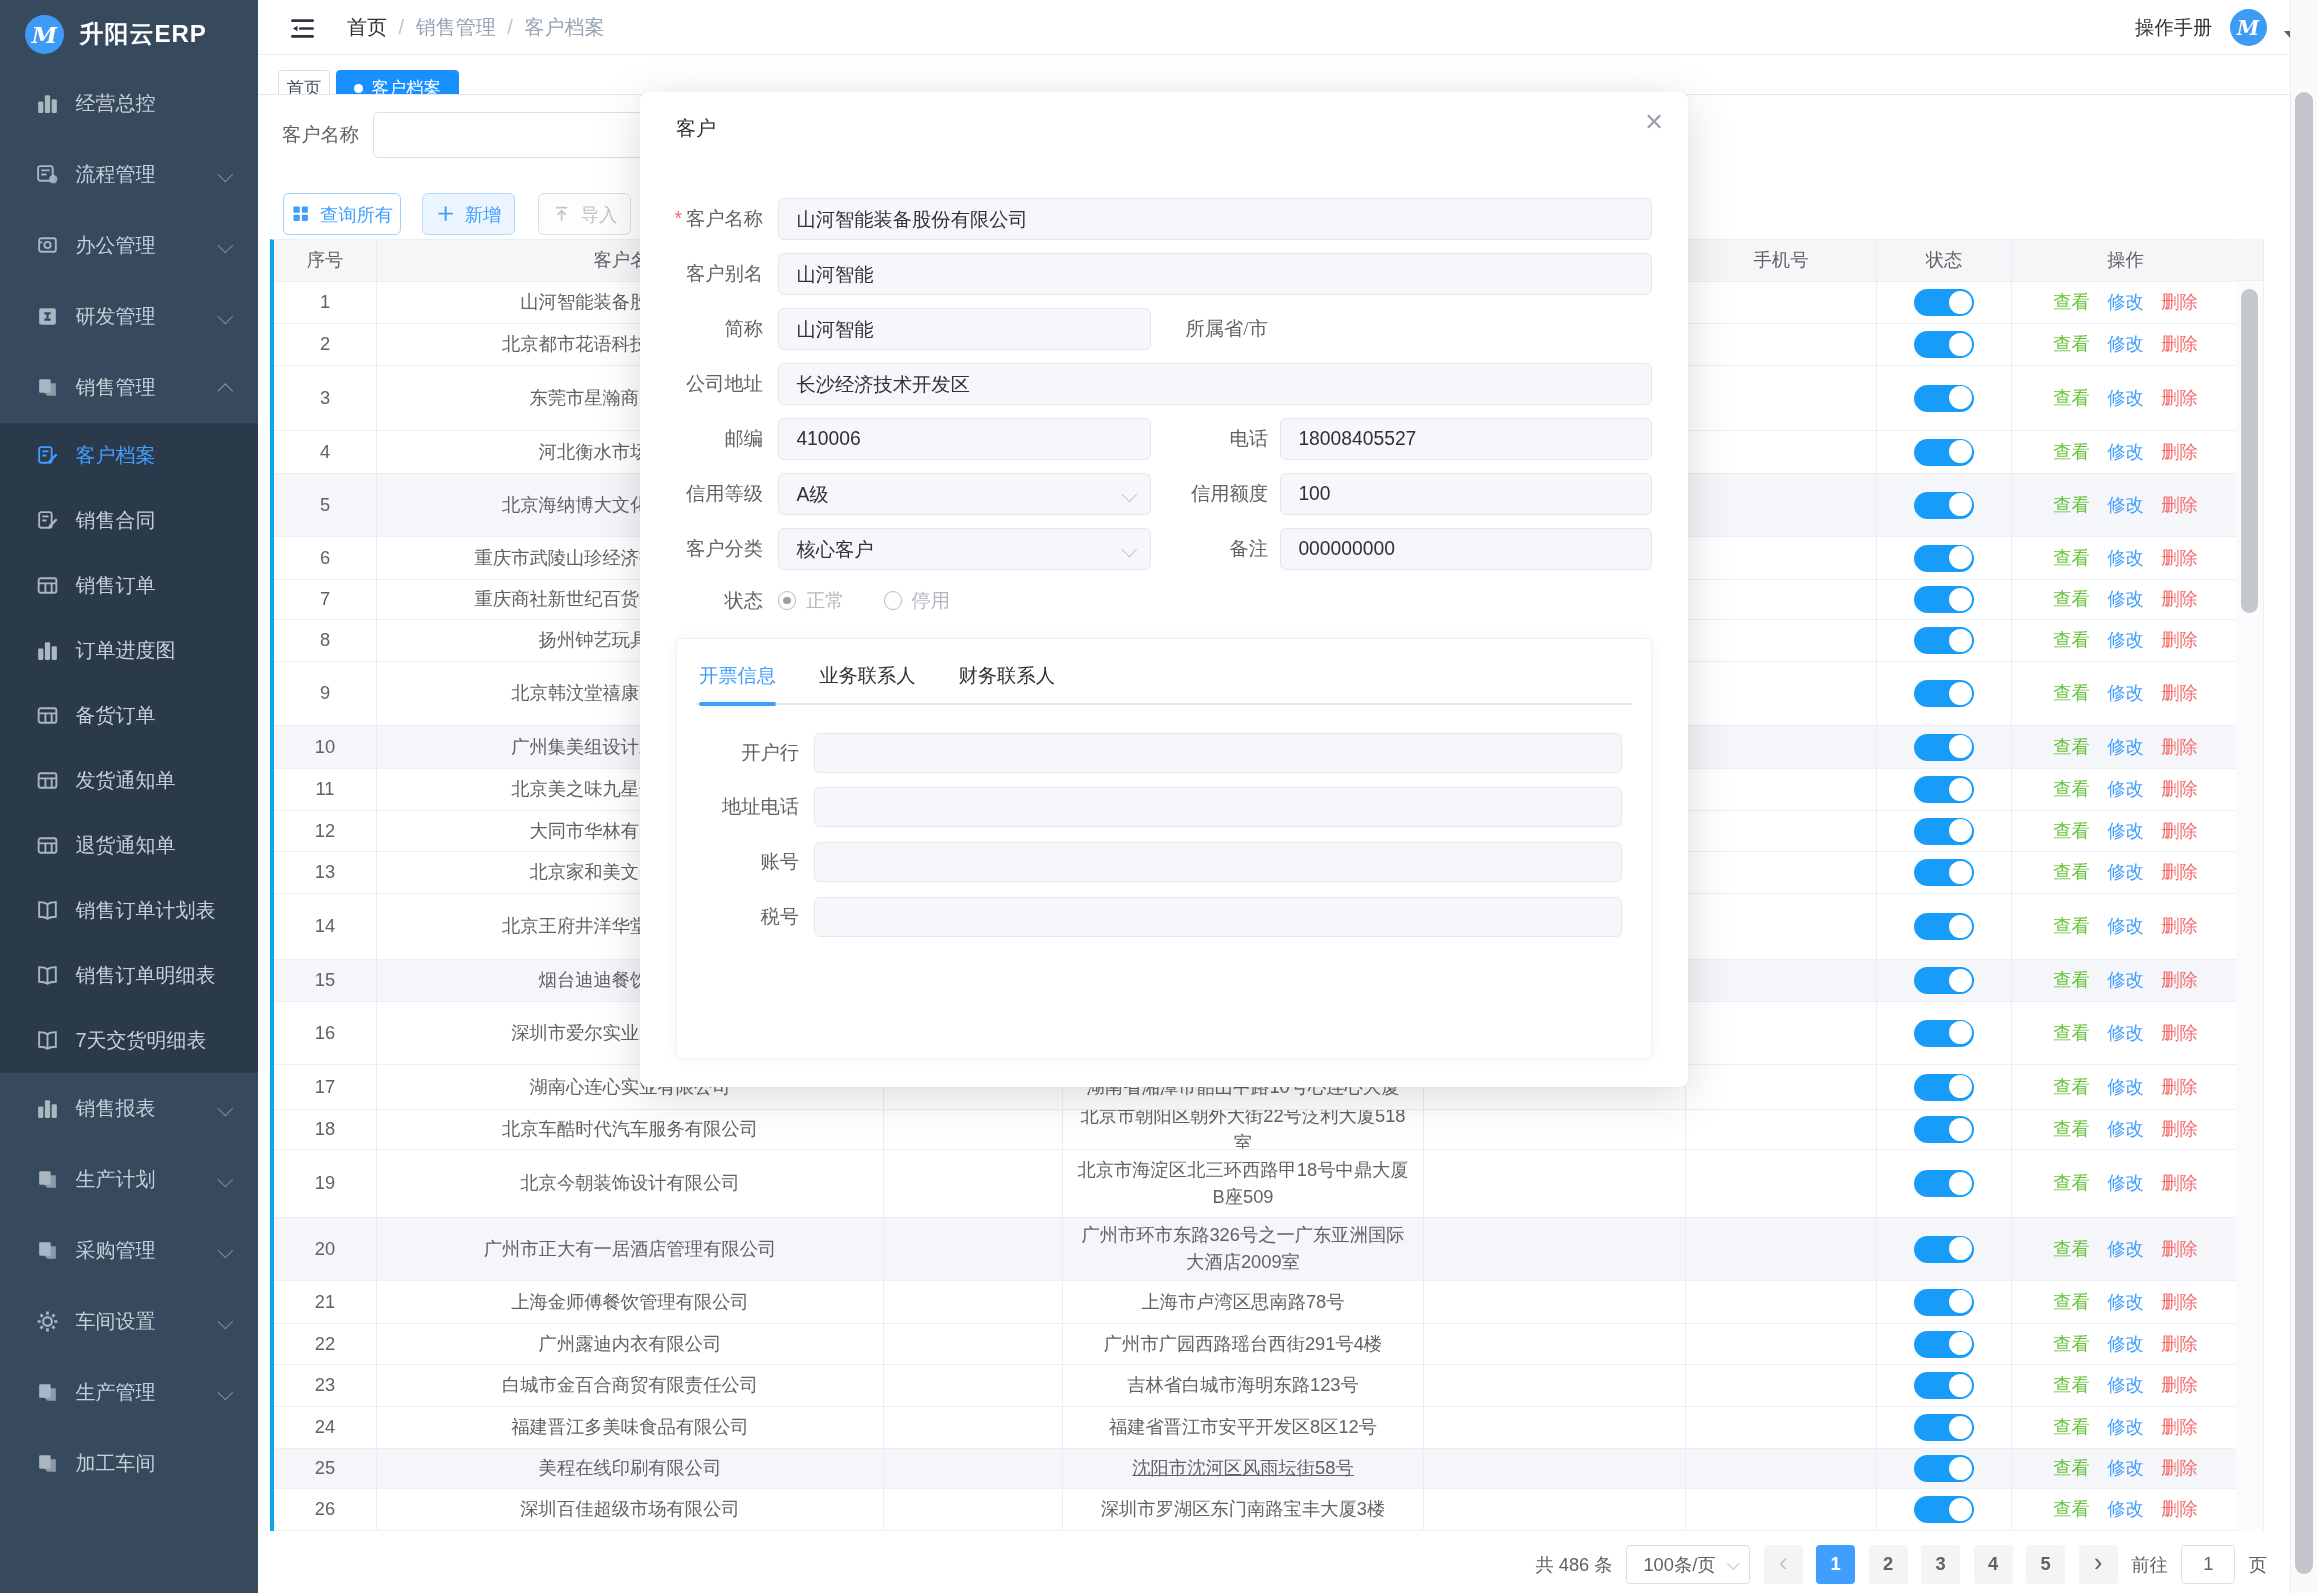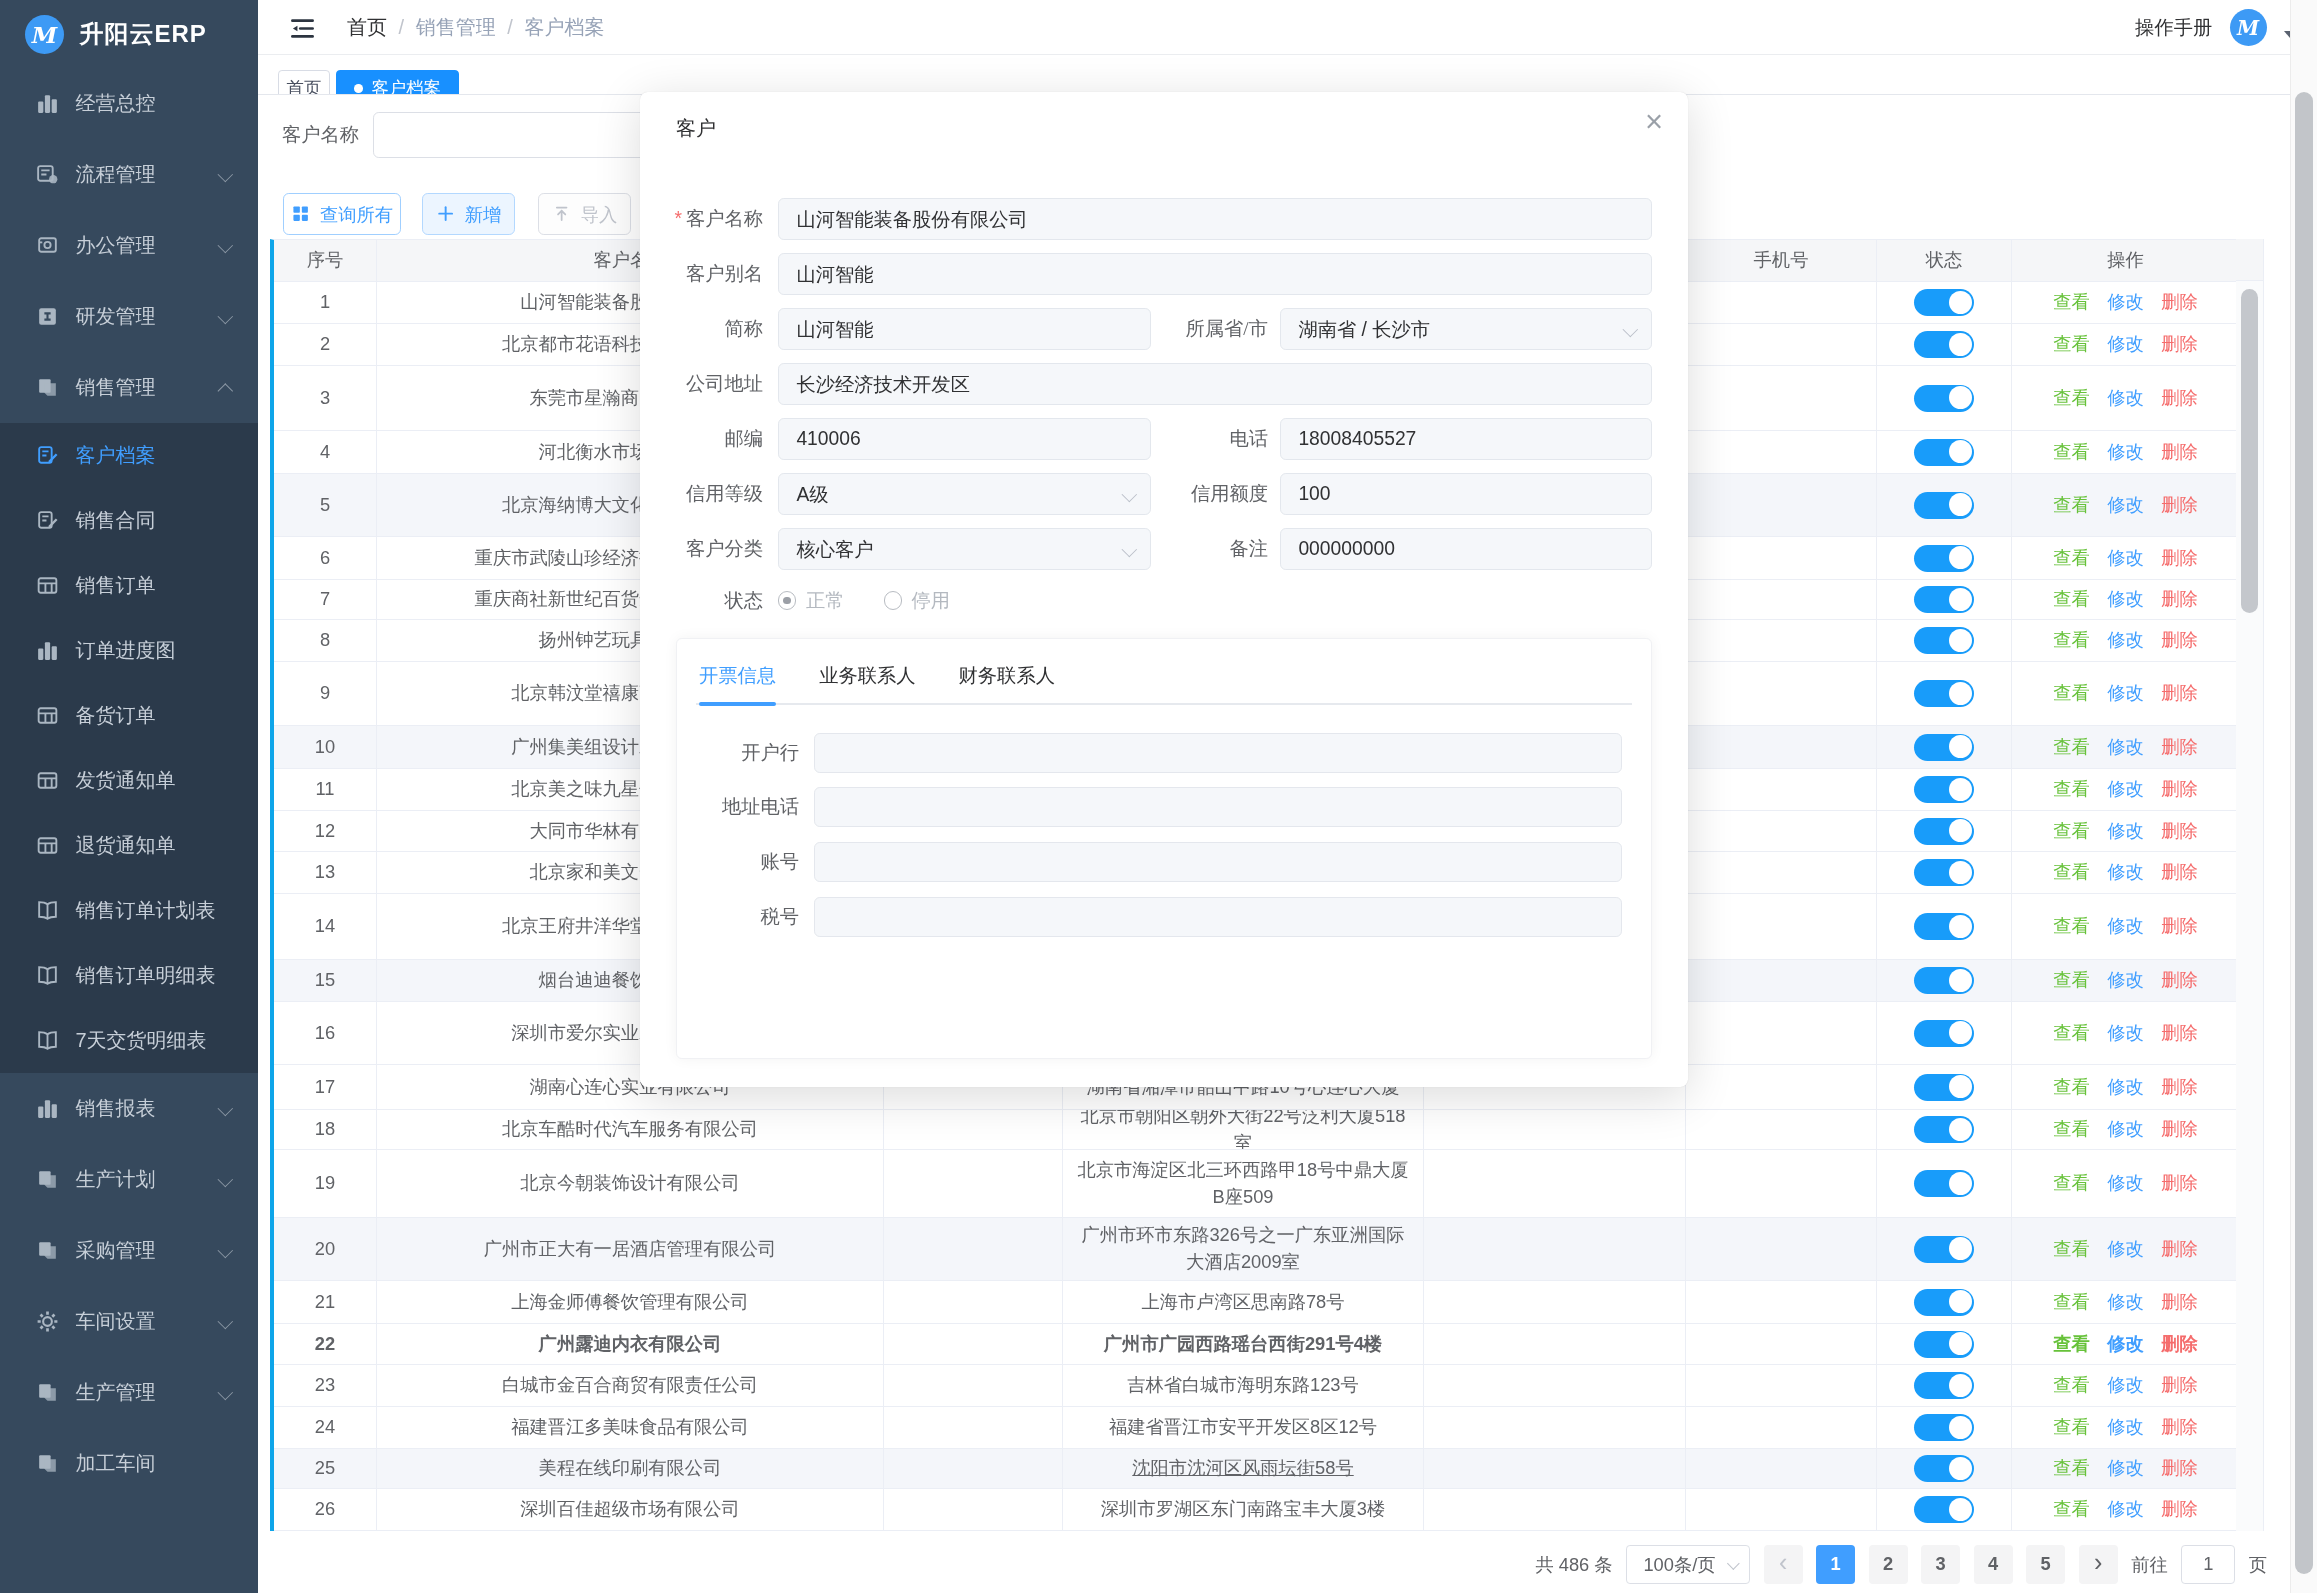"湖南省 / 长沙市" div.minput { html: <div> <span>湖南省 / 长沙市</span> <span></span> </div> -> none }
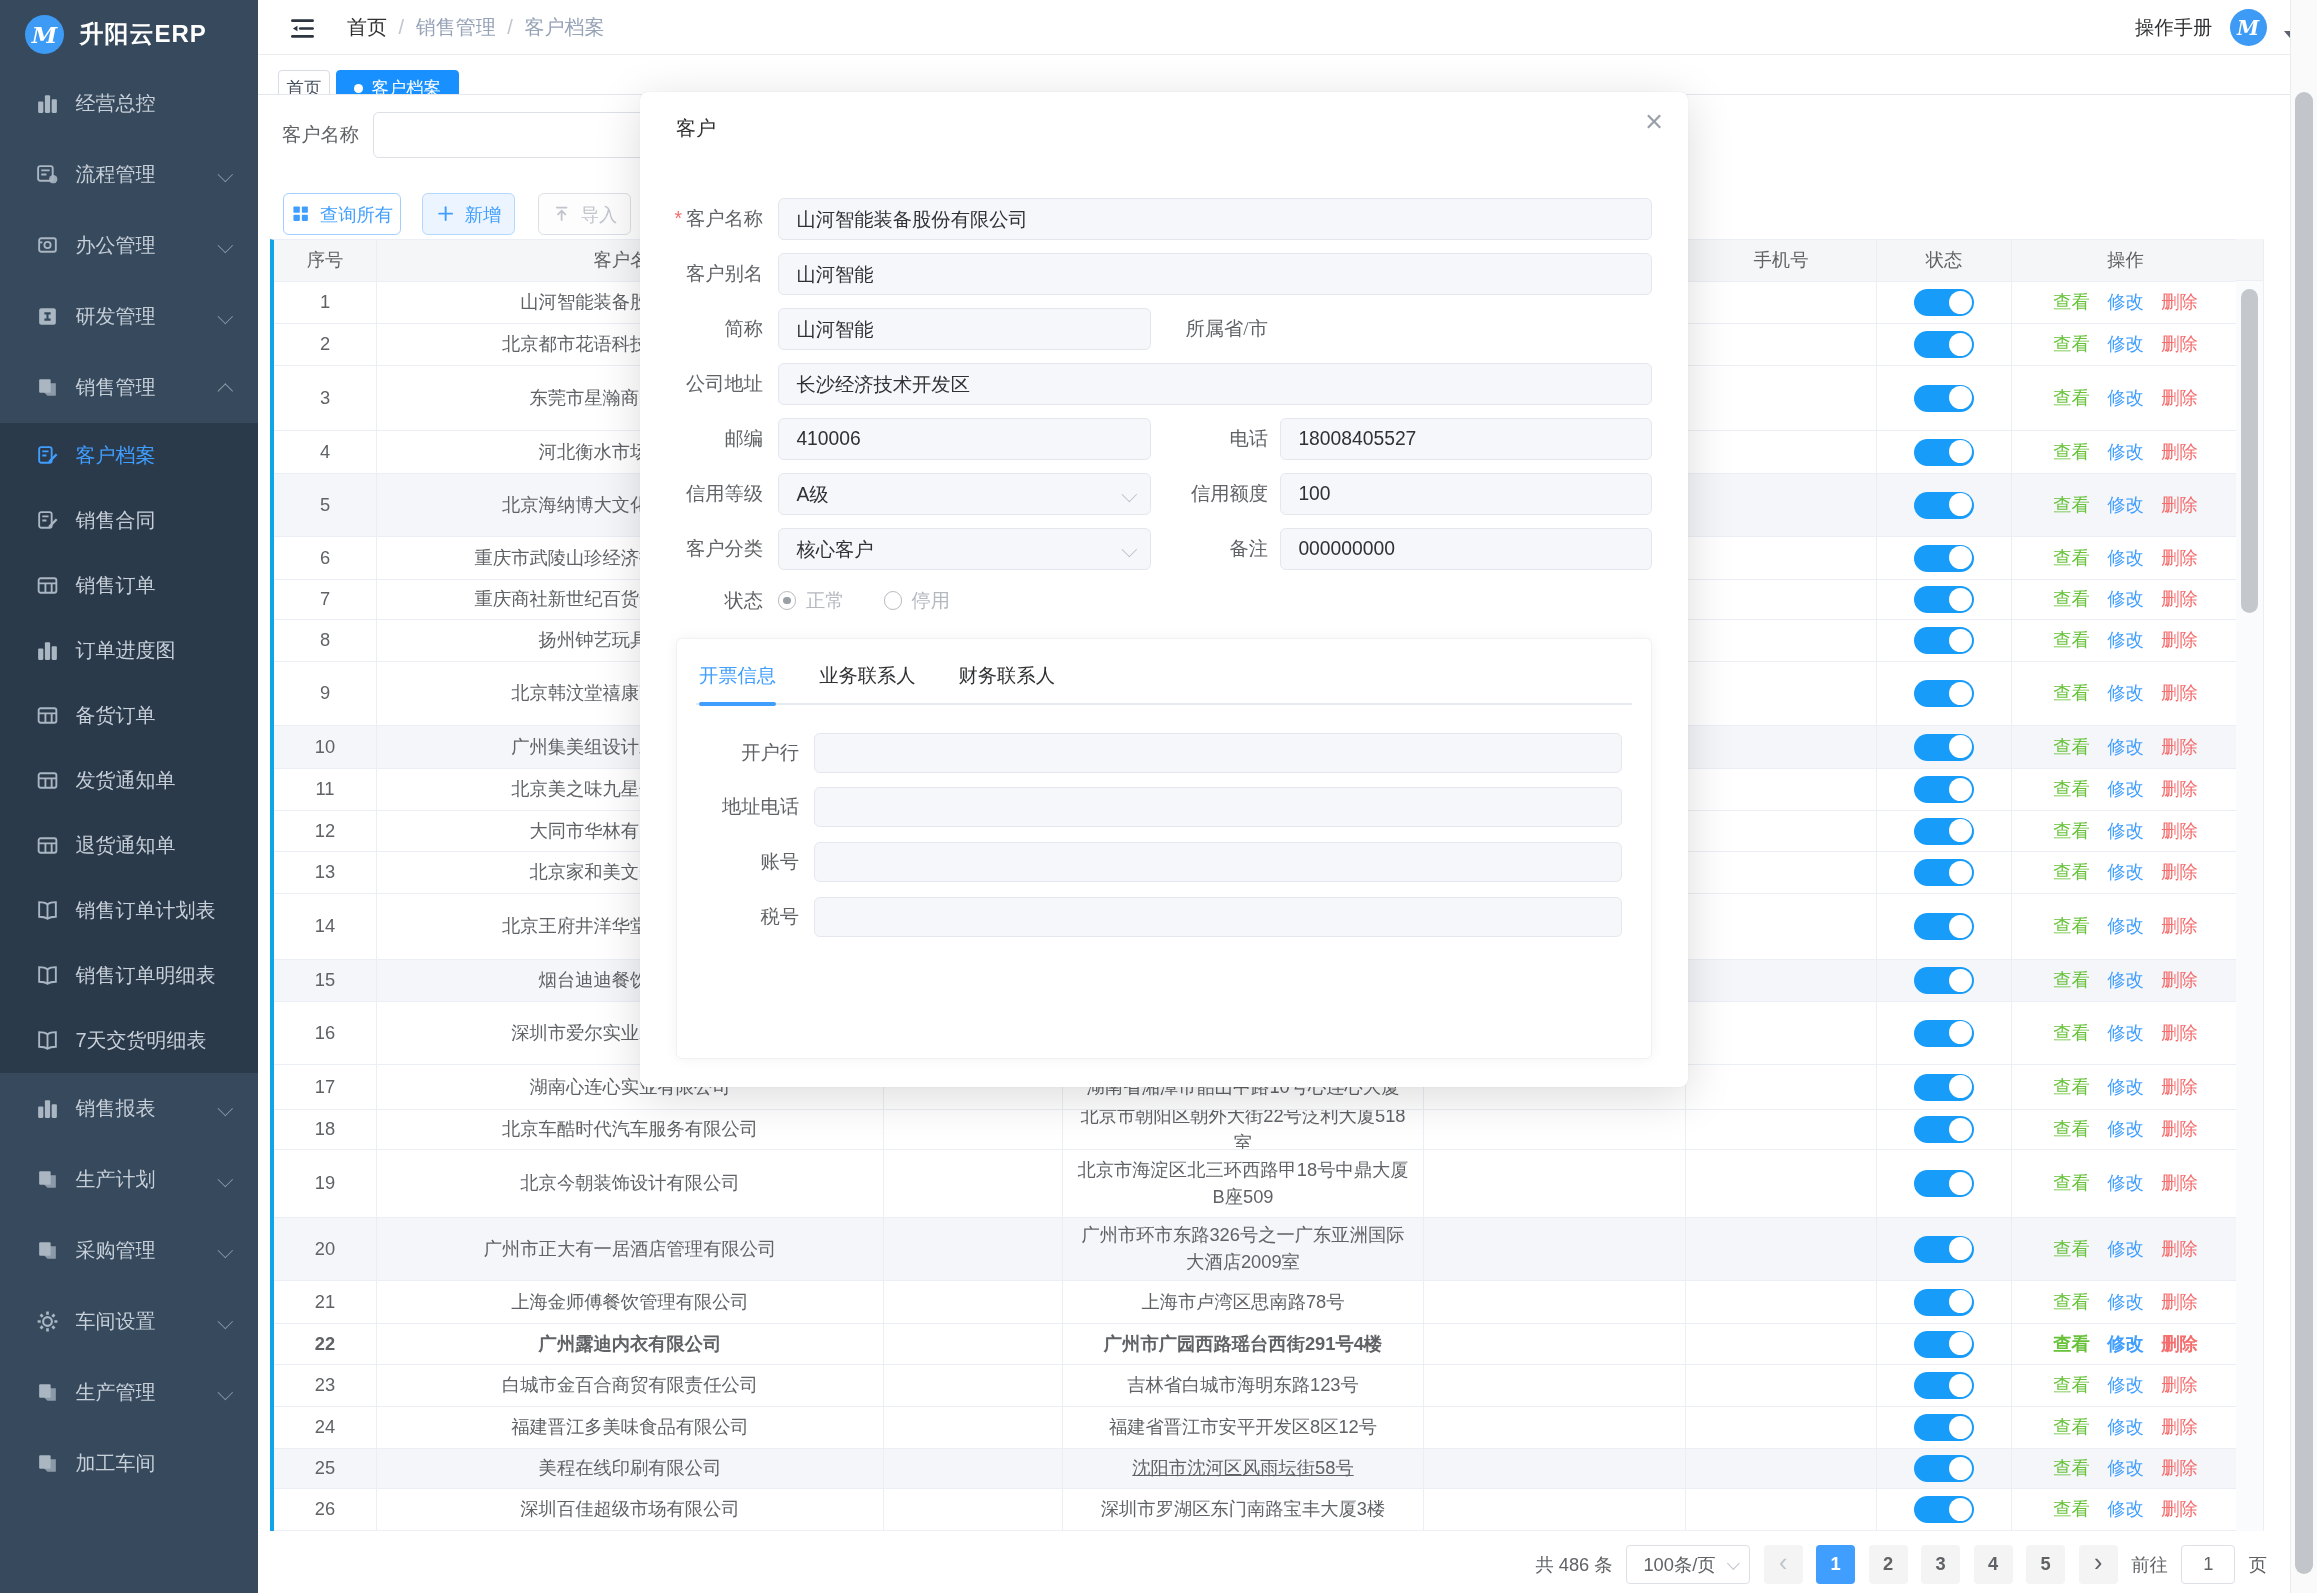"22" div.trow { font-weight: bold -> none }
